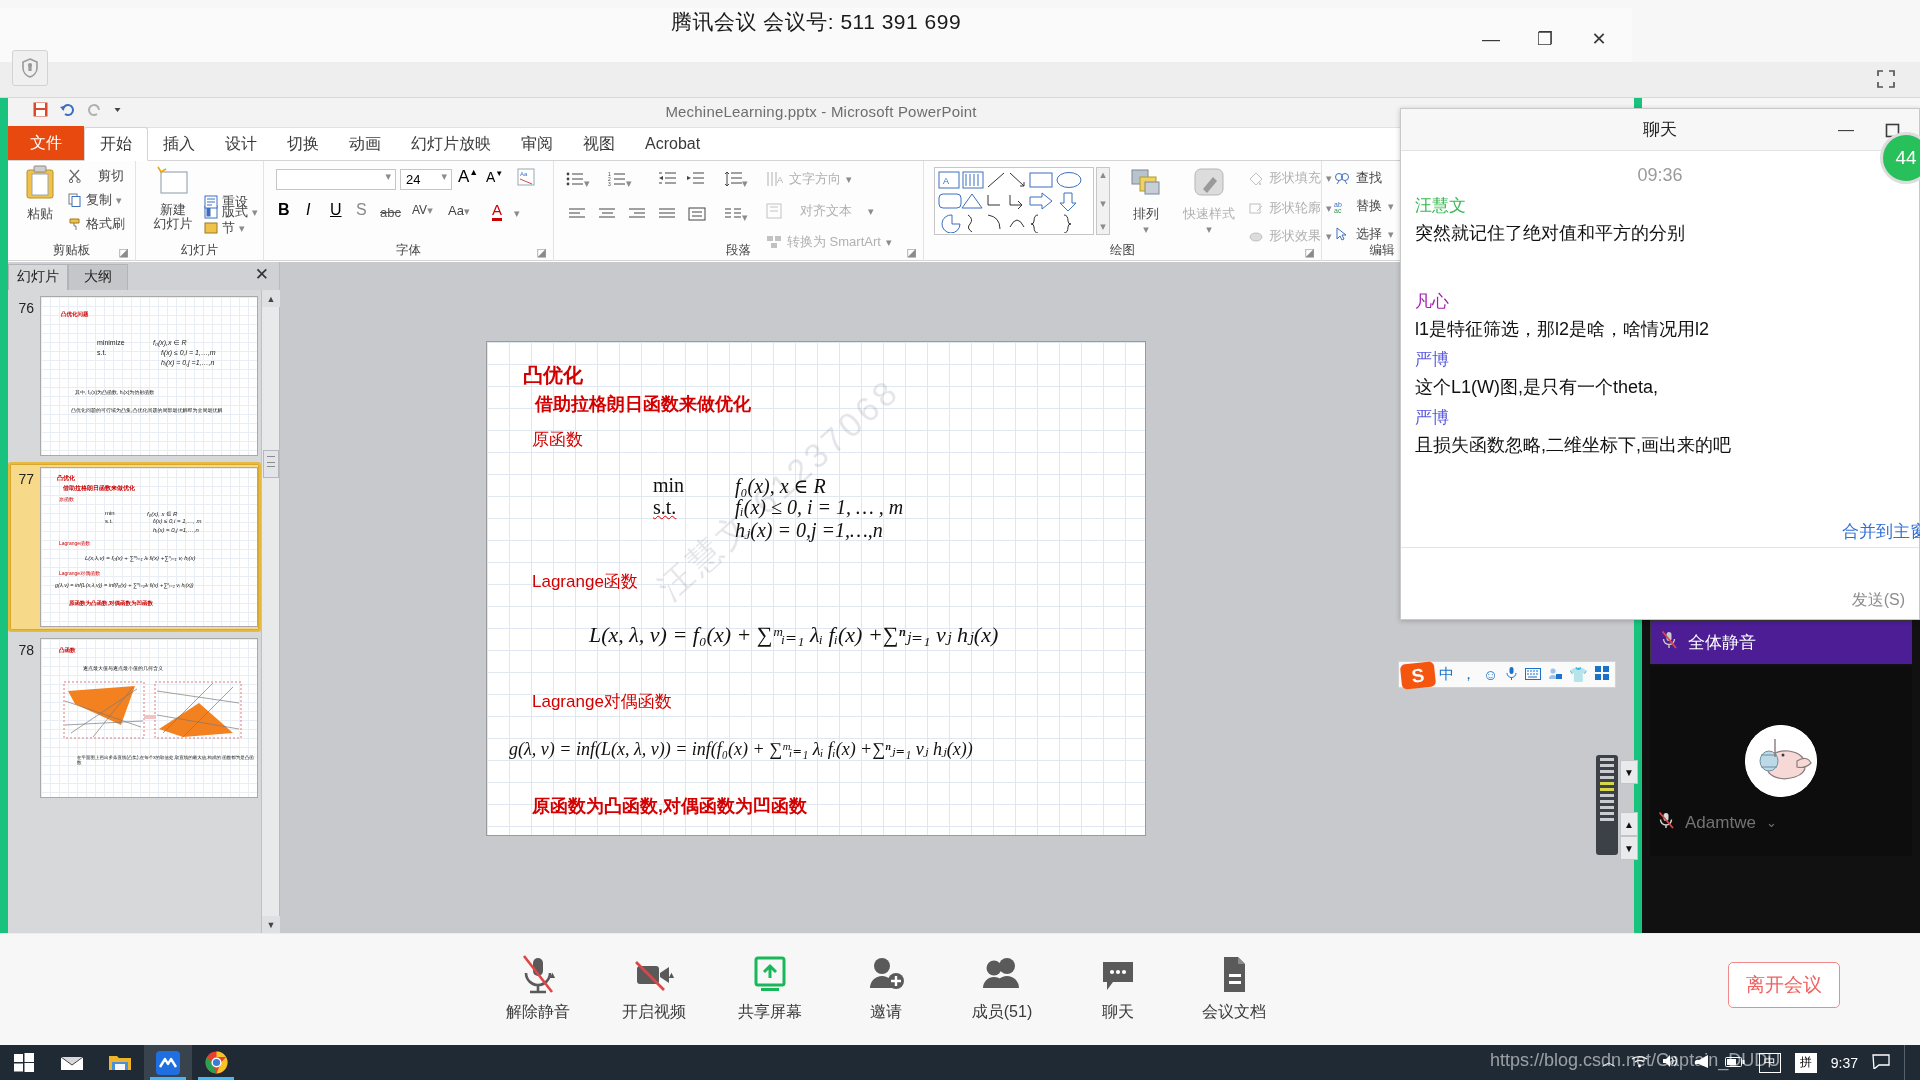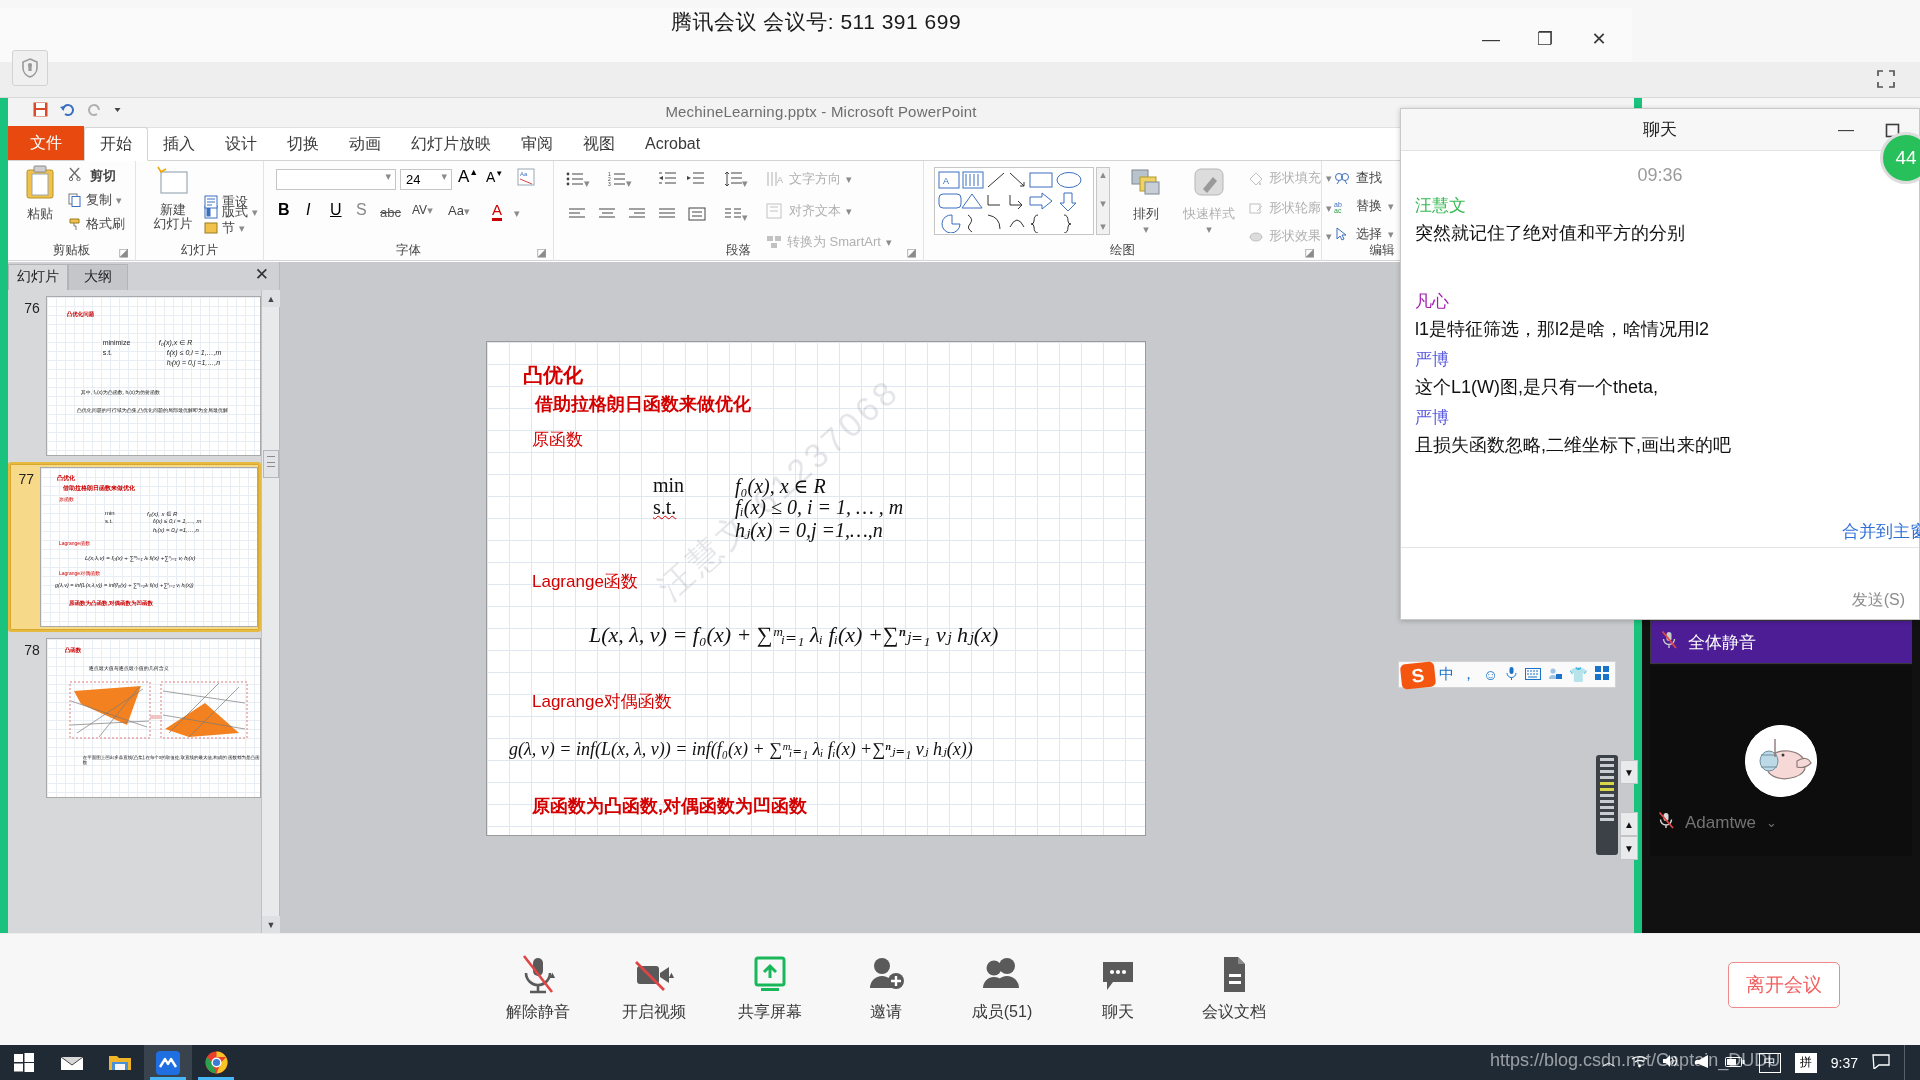"剪切" div { align-items: none -> center; font-weight: bold -> none; gap: 8px -> 16px }
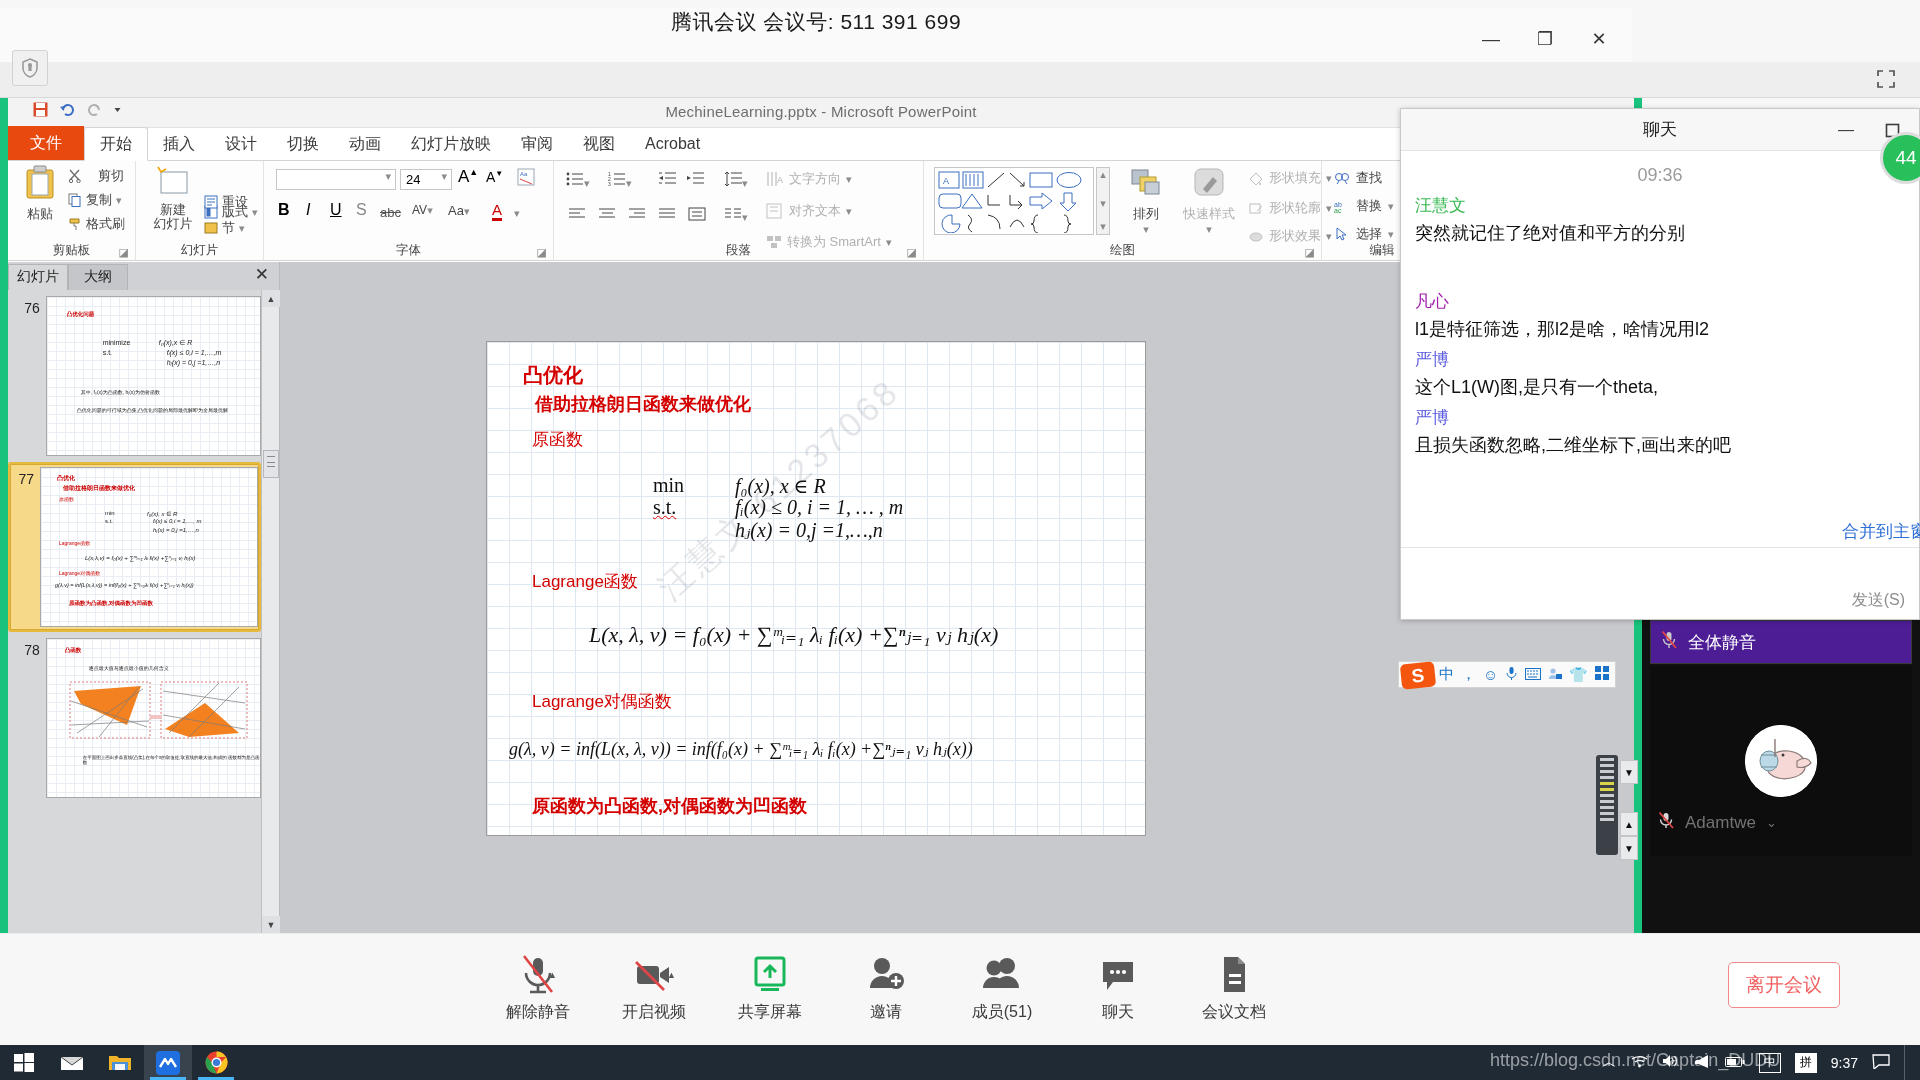"对齐文本" div { gap: 5px -> 16px }
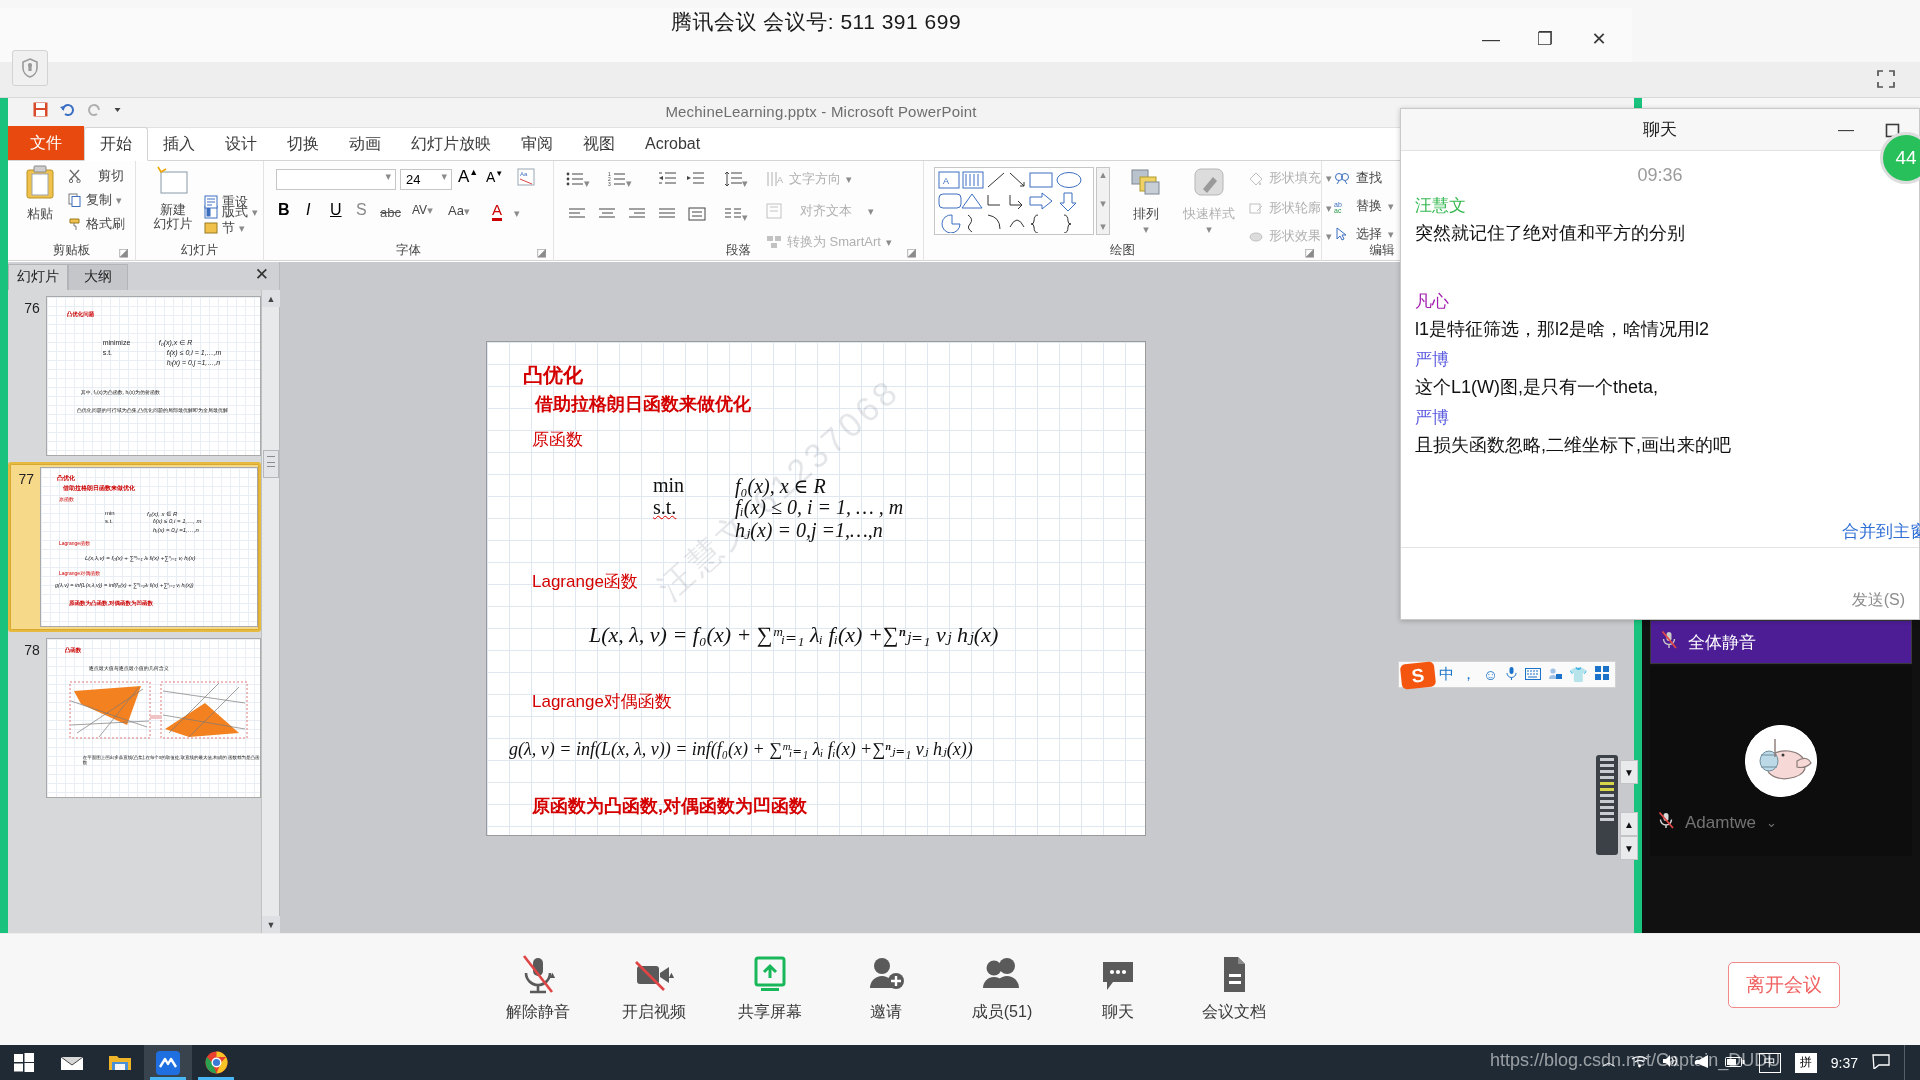"76" .thumb-row { padding-left: 8px -> 2px }
